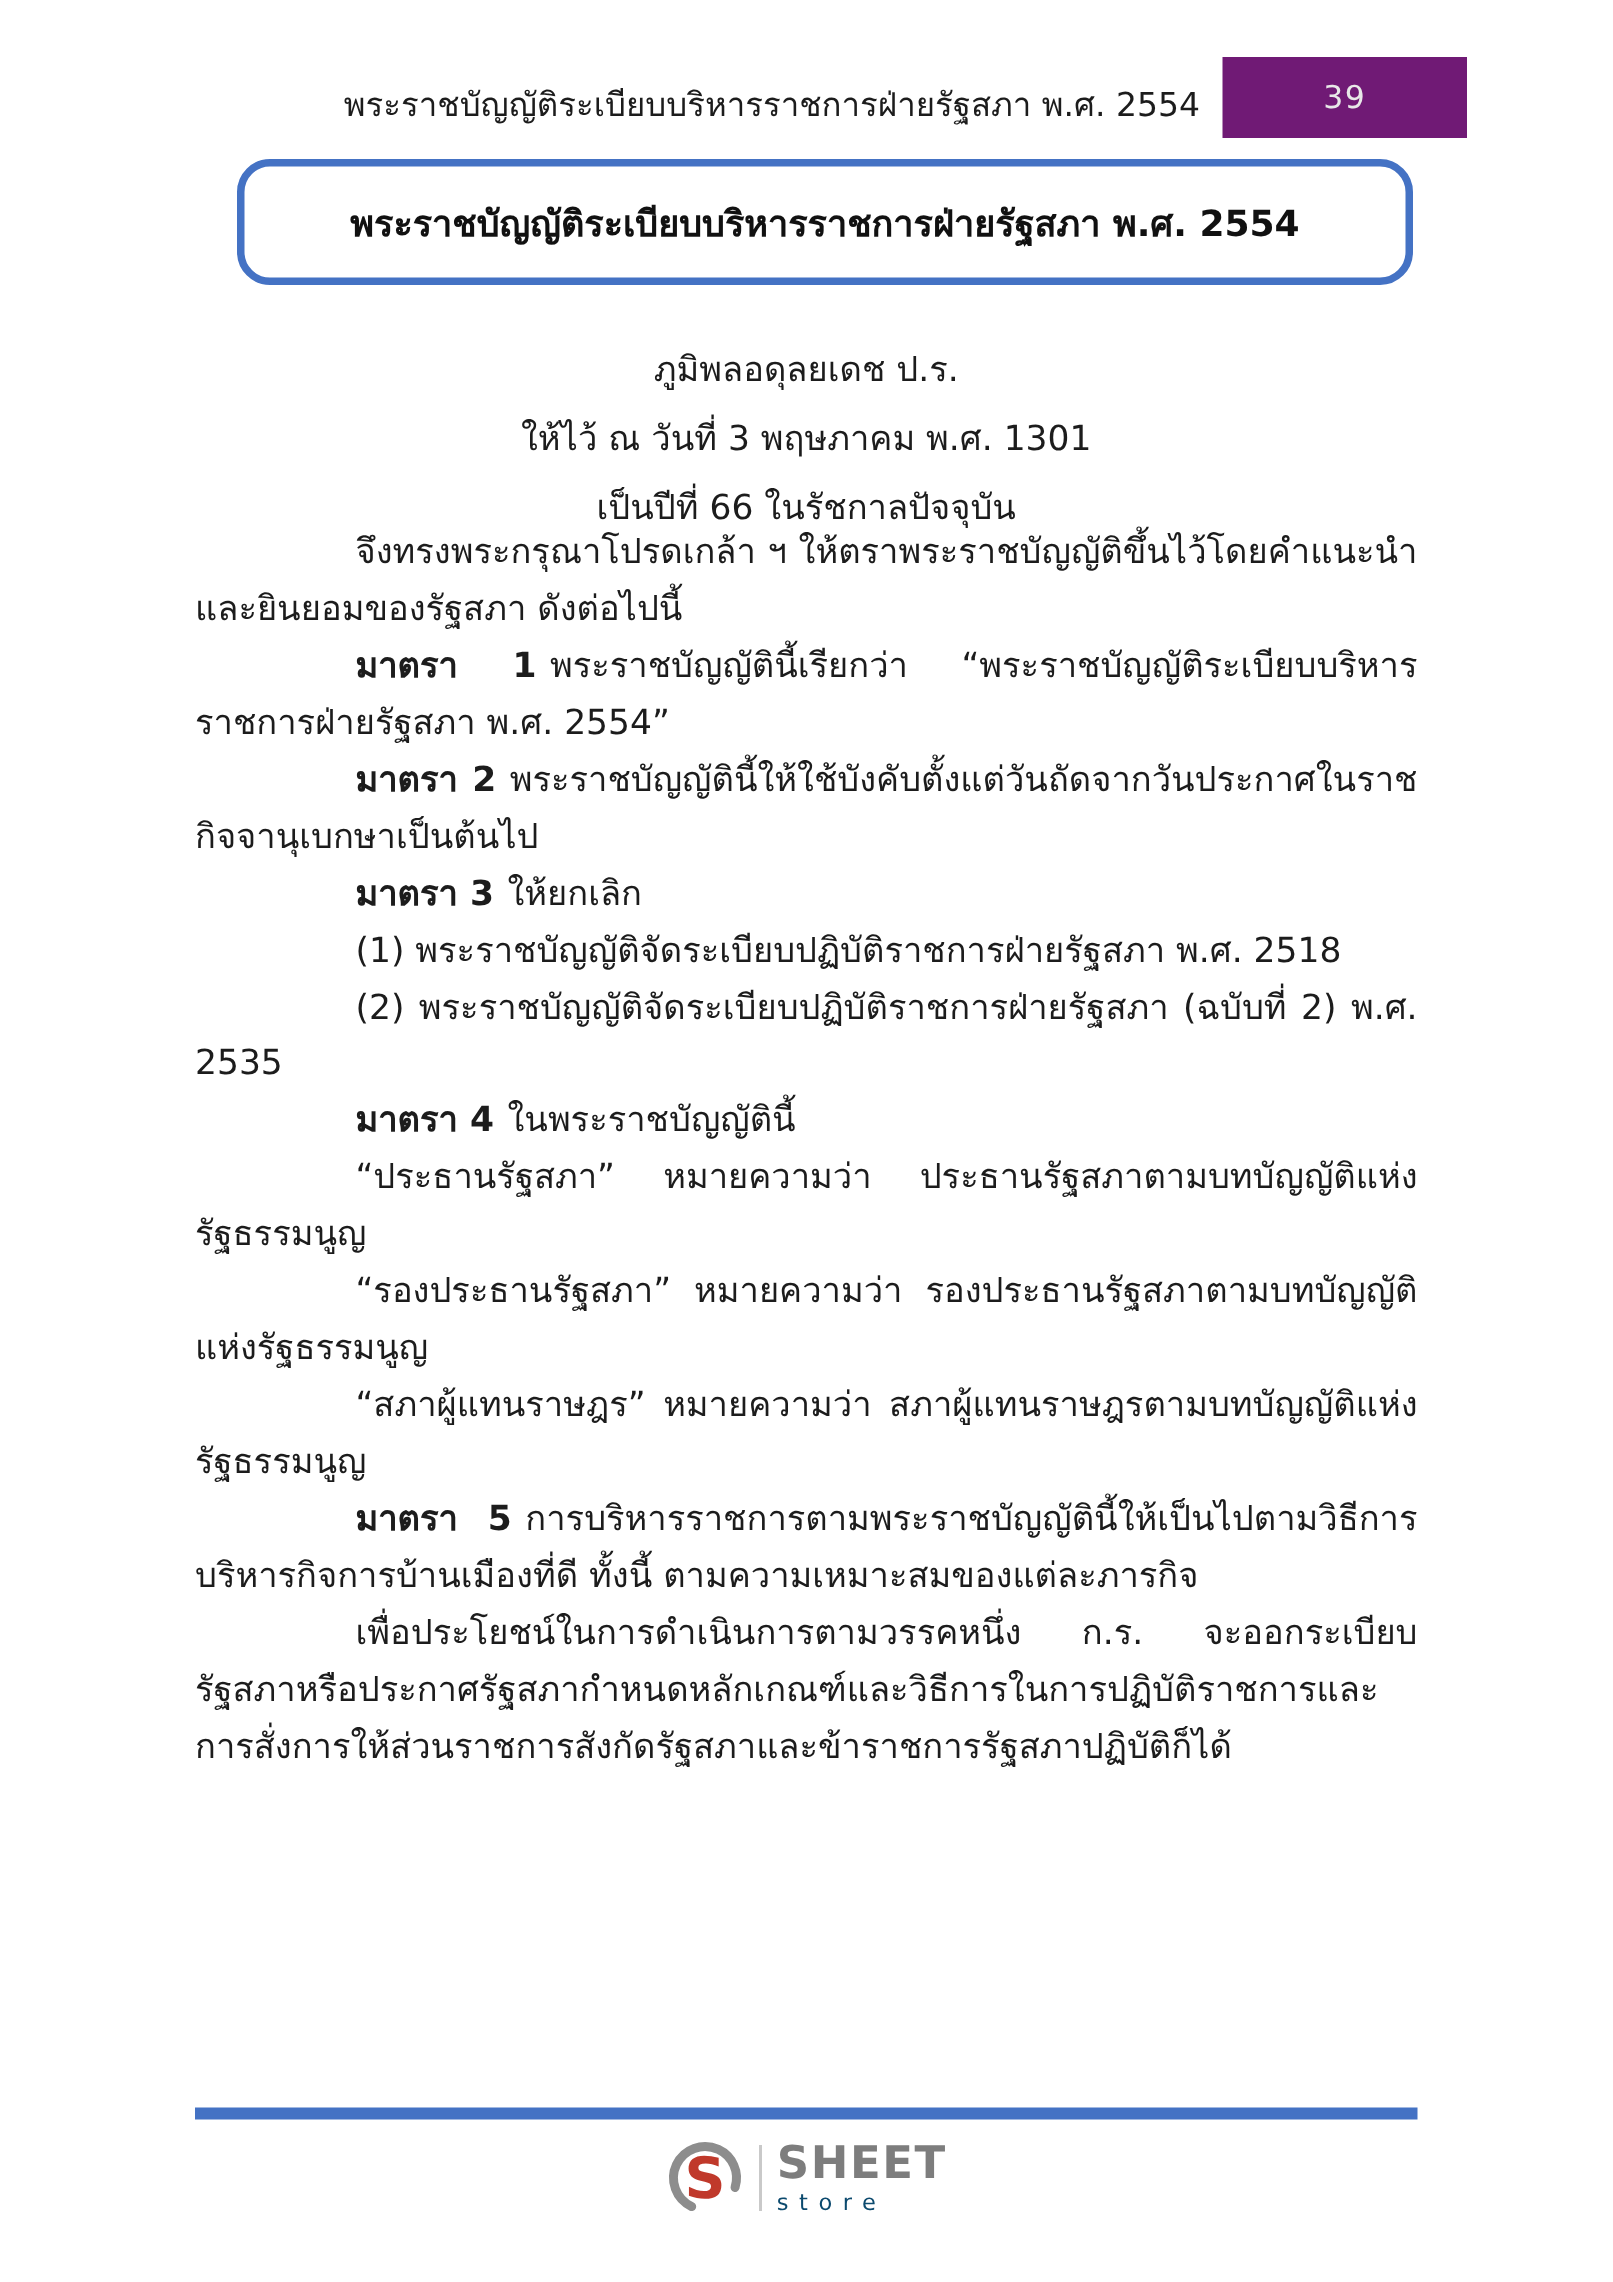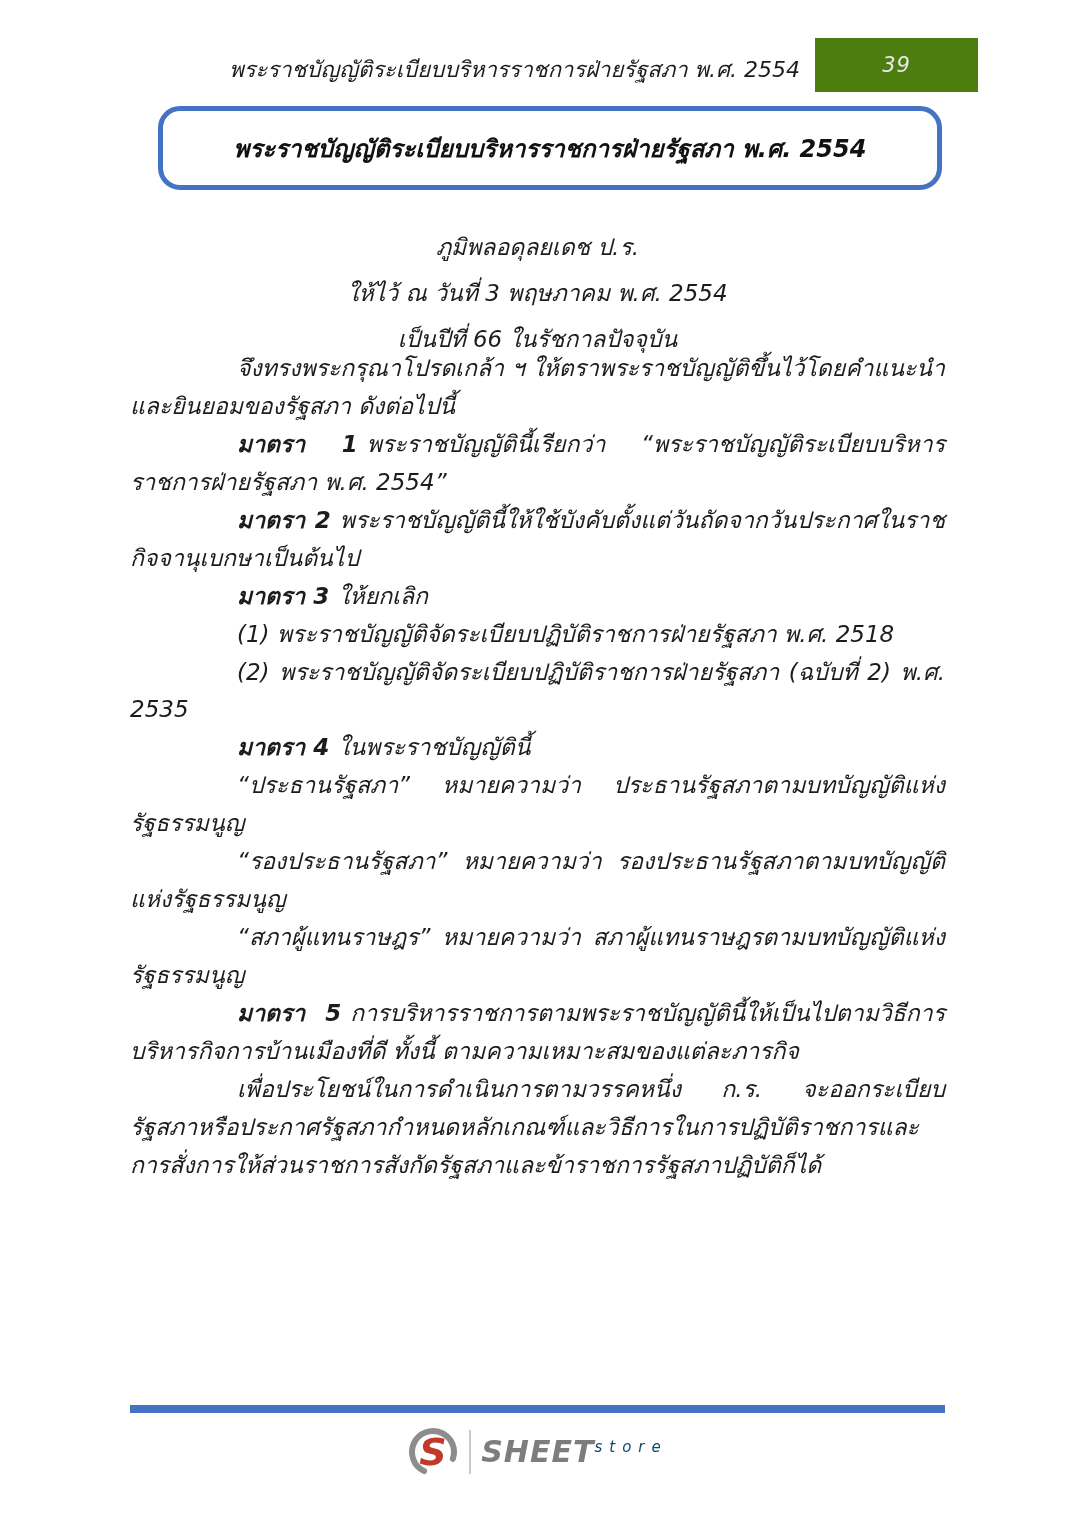"พระราชบัญญัติระเบียบบริหารราชการฝ่ายรัฐส" .page { font-style: italic -> none }
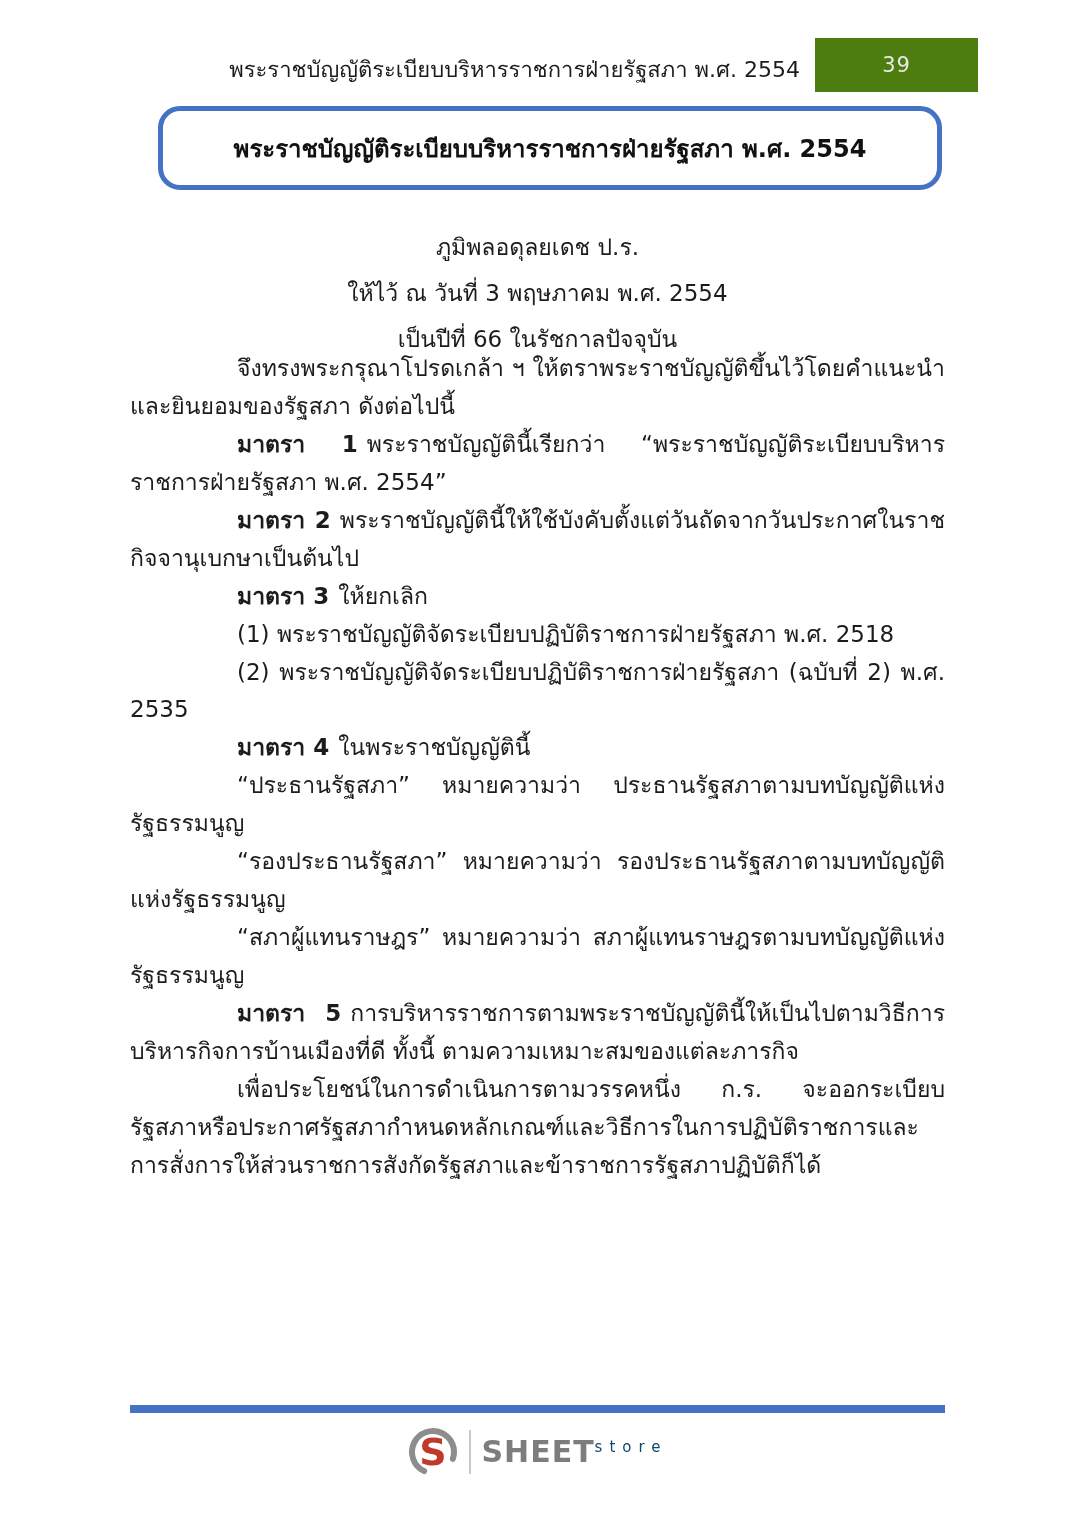"39" .page-number-box { background: #4d7c0f -> #701a75 }
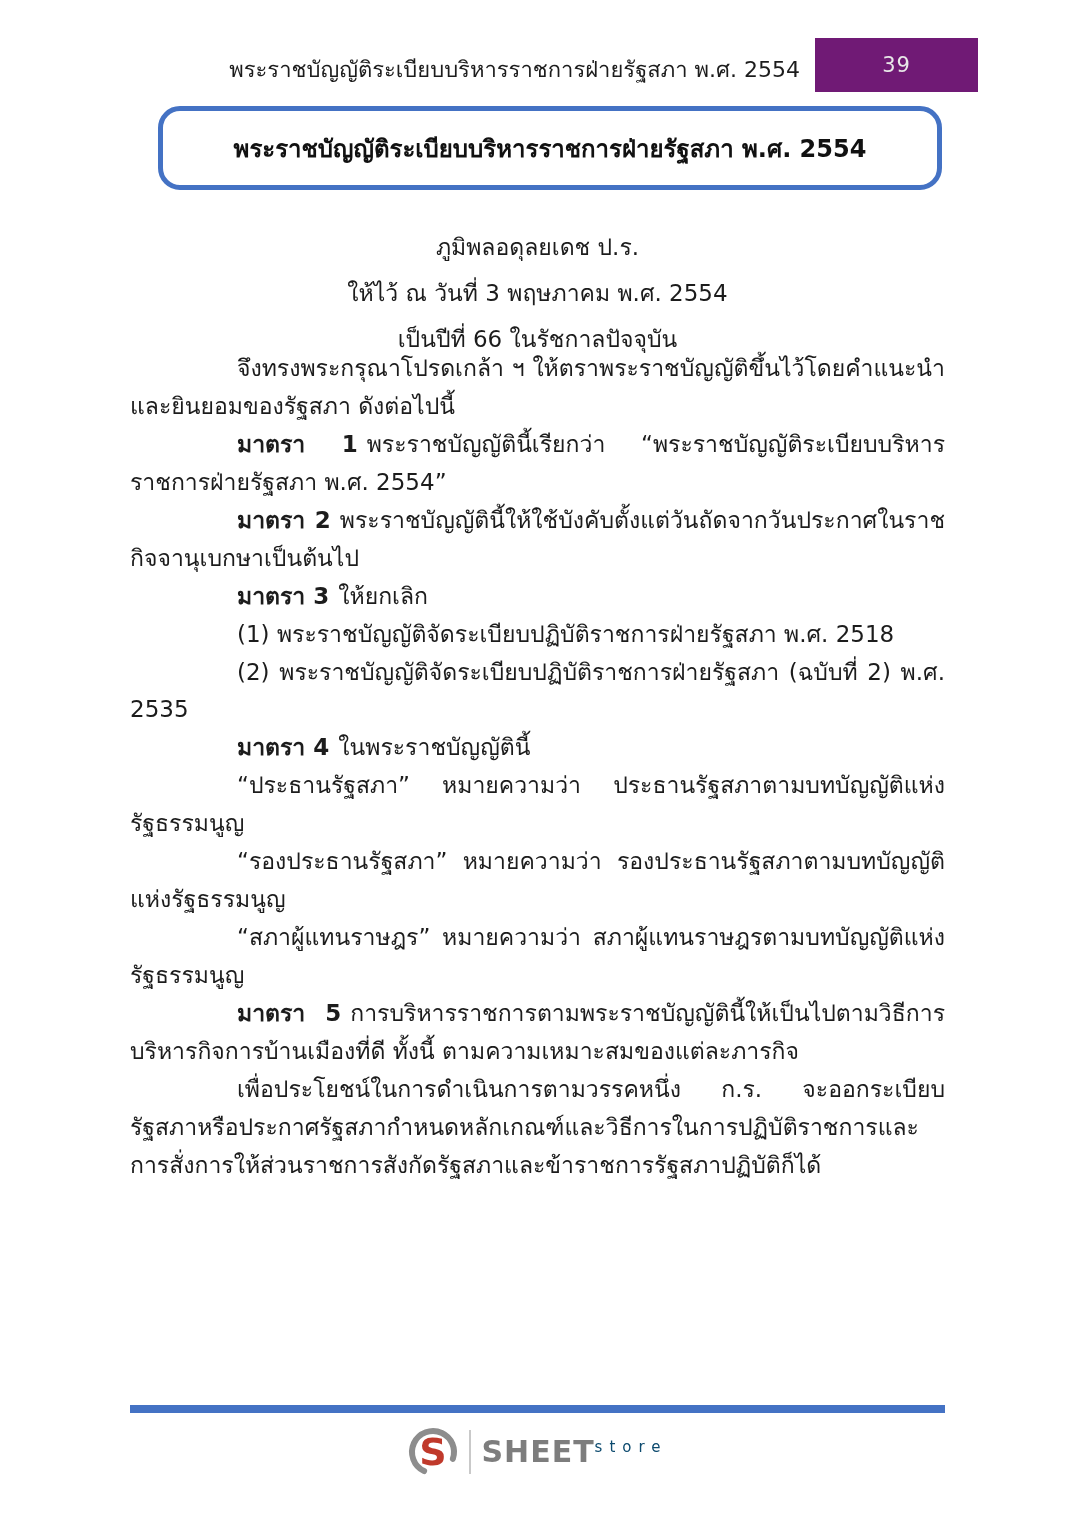"ให้ไว้ ณ วันที่ 3 พฤษภาคม" div { text: 2554 -> 1301 }
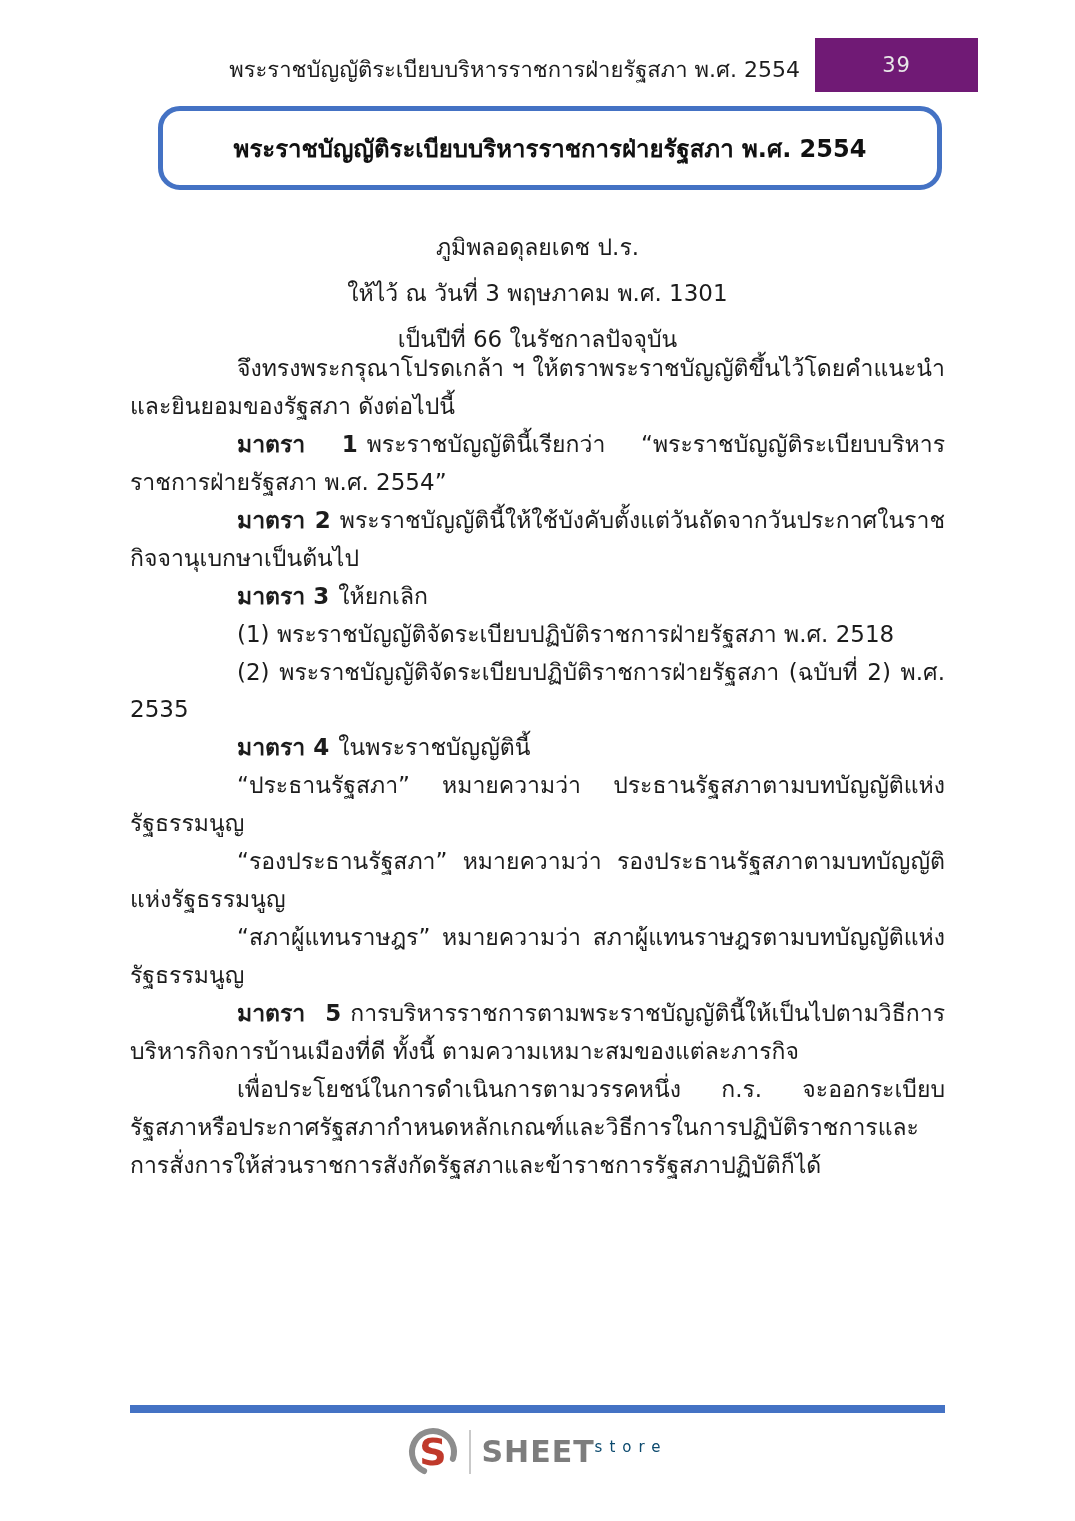"SHEET" .logo-text { flex-direction: row -> column }
